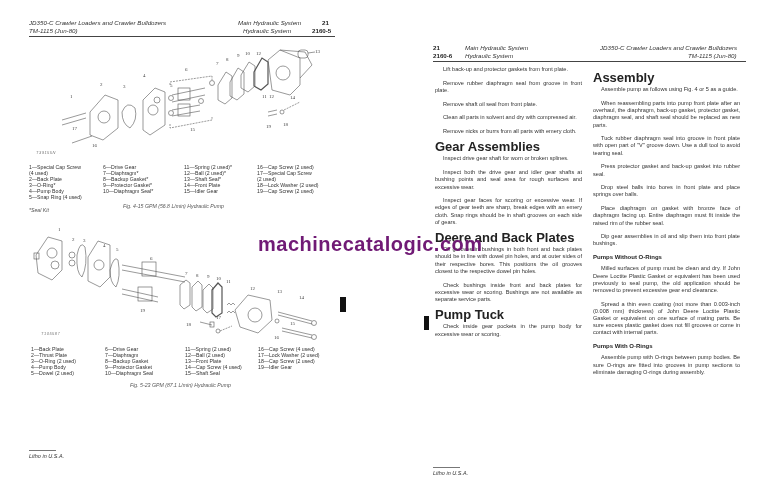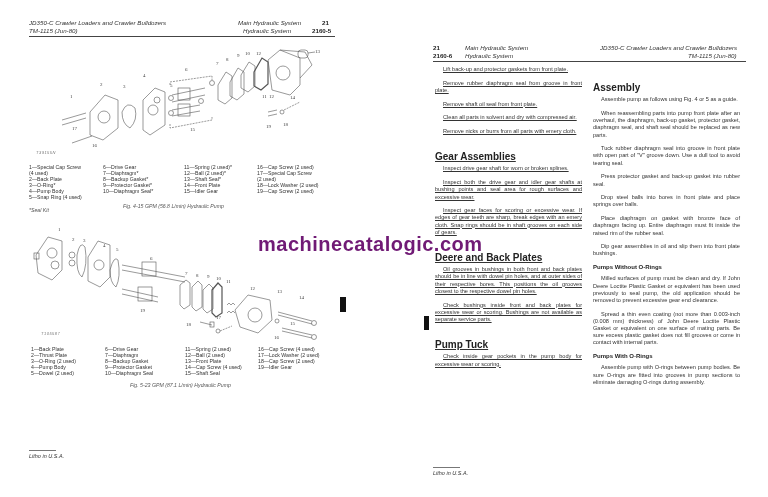"Assembly" .col h2 { font-size: 10px -> 13px; margin: 18px 0 5px 0 -> 8px 0 5px 0 }
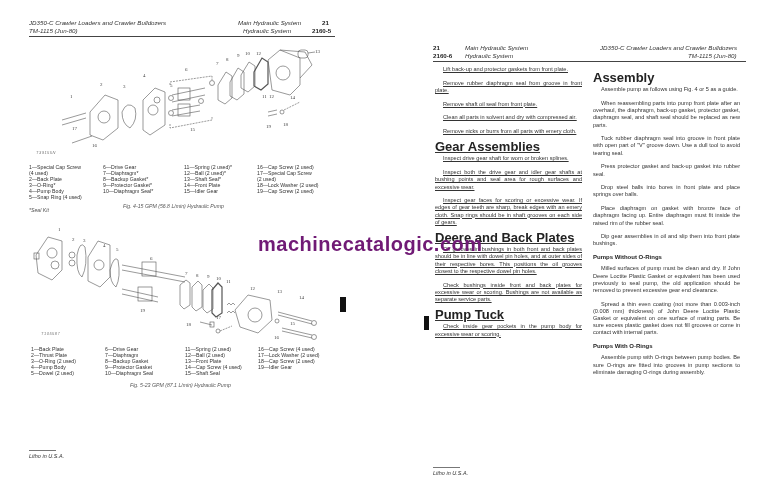"Gear Assemblies" div.col { text-decoration: underline -> none }
